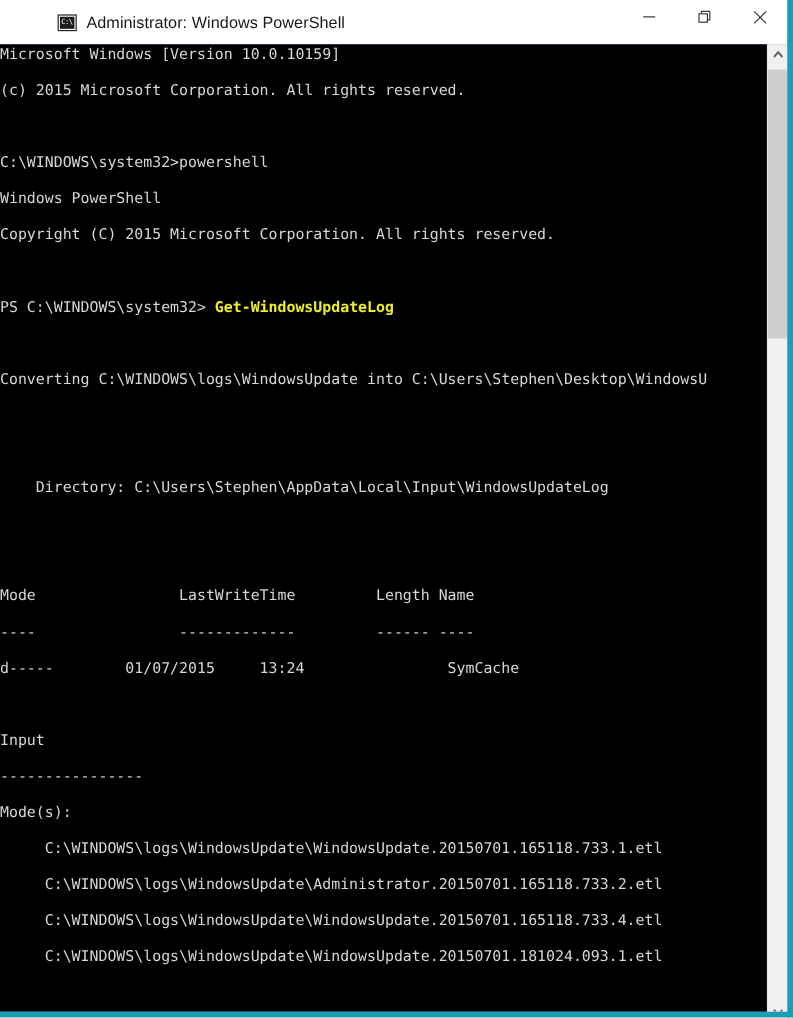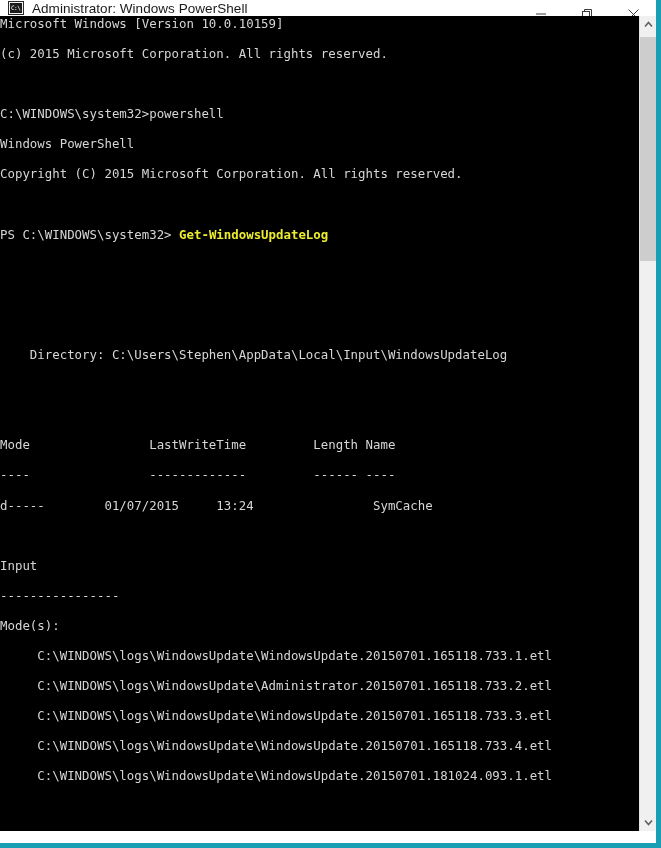"Administrator: Windows PowerShell" .titlebar { height: 16px -> 37px; padding-left: none -> 40px }
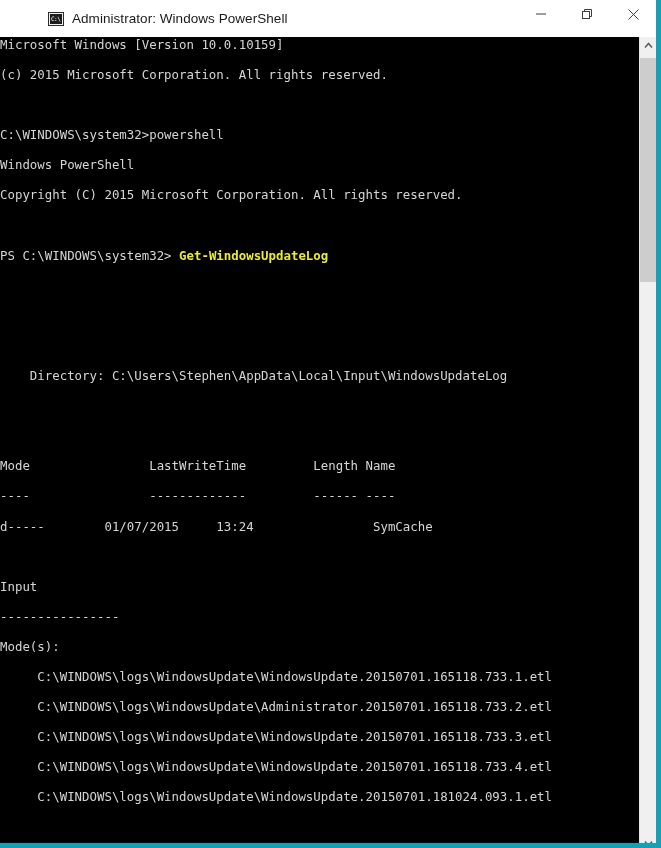"Converting C:\WINDOWS\logs\WindowsUpdate" span.line { html: none -> <span>Converting C:\WINDOWS\logs\WindowsUpdate into C:\Users\Stephen\Desktop\WindowsU</span> }
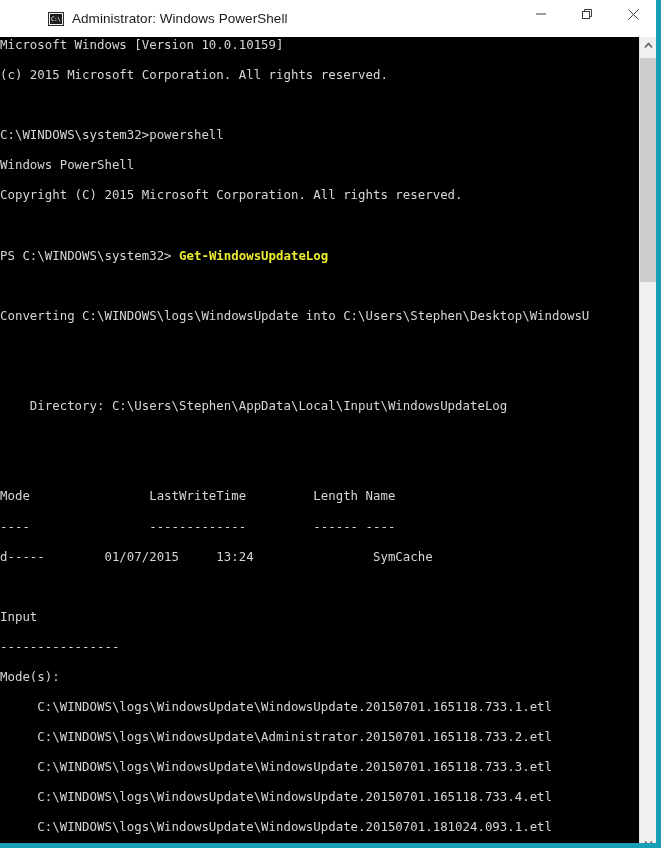"C:\WINDOWS\logs\WindowsUpdate\WindowsUpdate.20150701.165118.733.3.etl" span.line { html: <span> C:\WINDOWS\logs\WindowsUpdate\WindowsUpdate.20150701.165118.733.3.etl</span> -> none }
